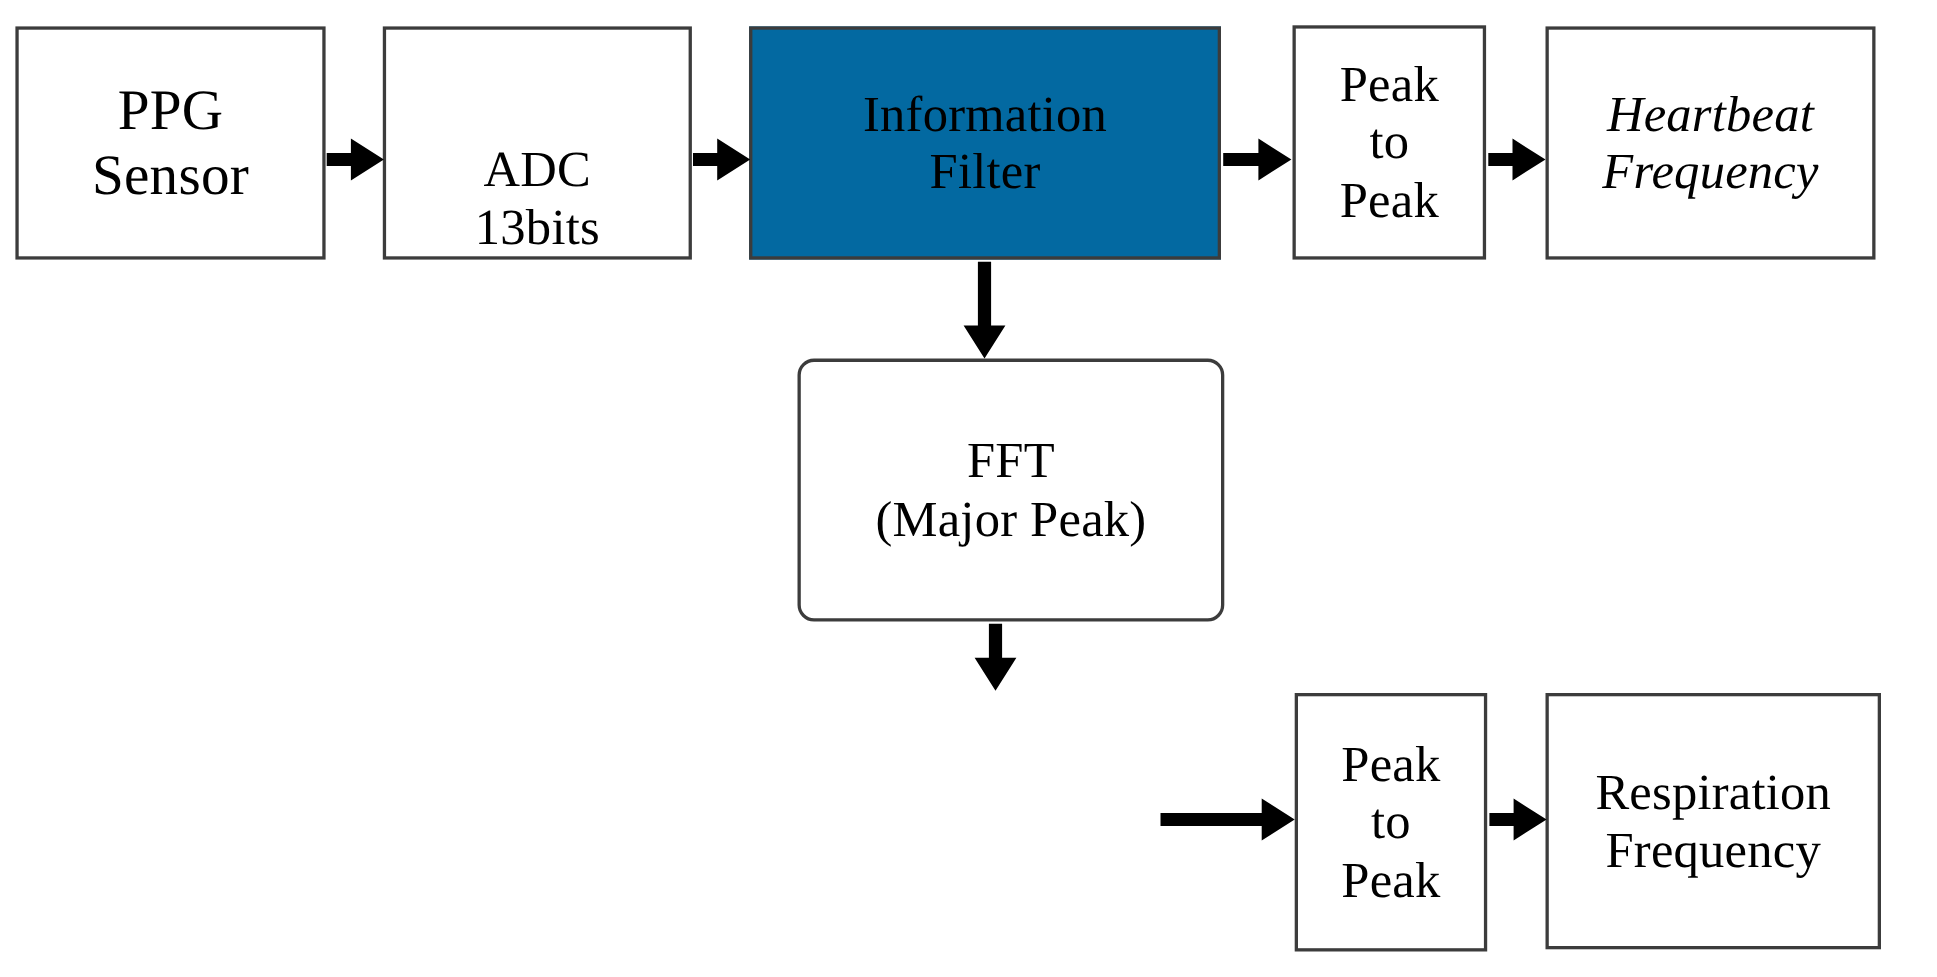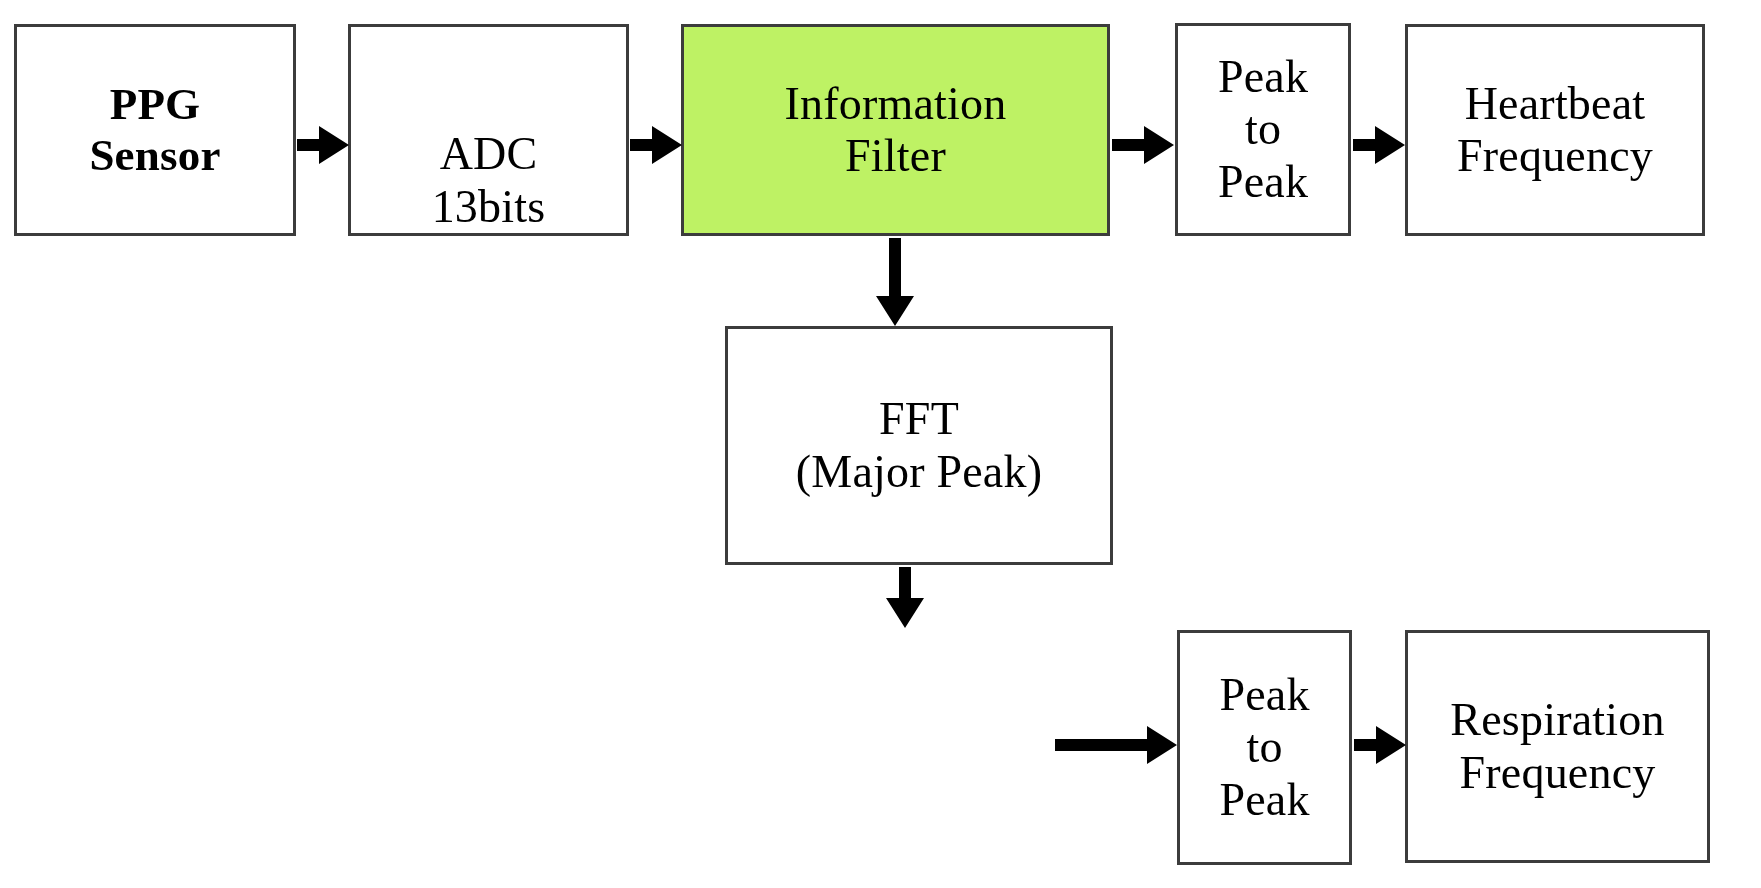"PPG" div.block { font-size: 45px -> 52px; font-weight: bold -> none }
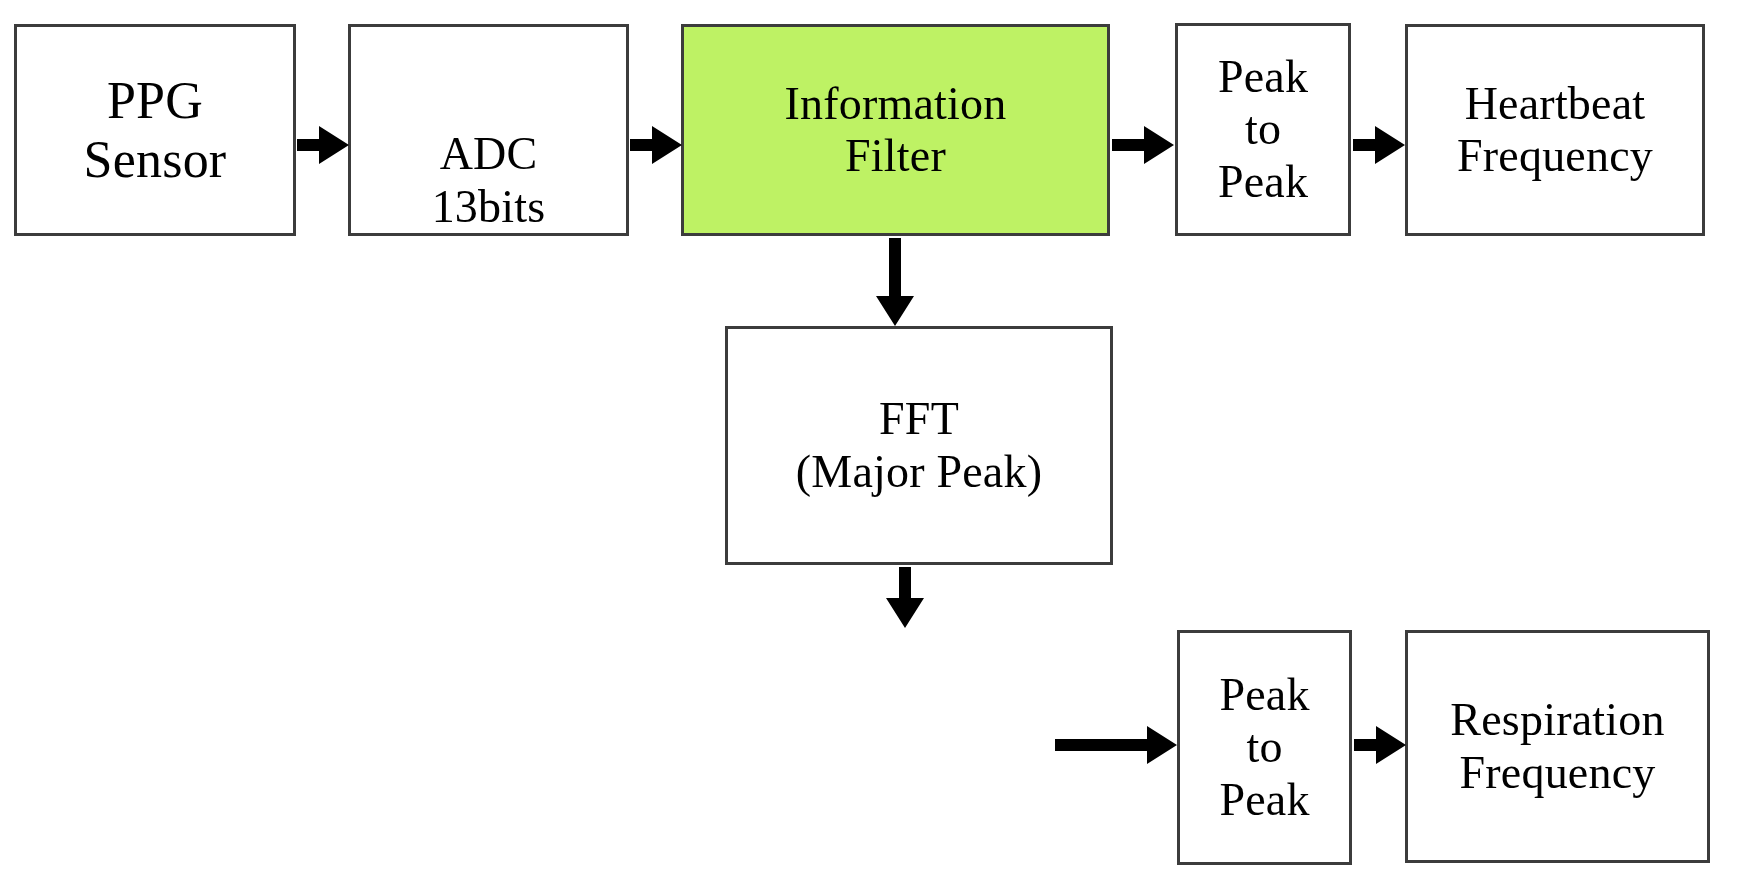"Information" div.block { background: #bef264 -> #0369a1 }
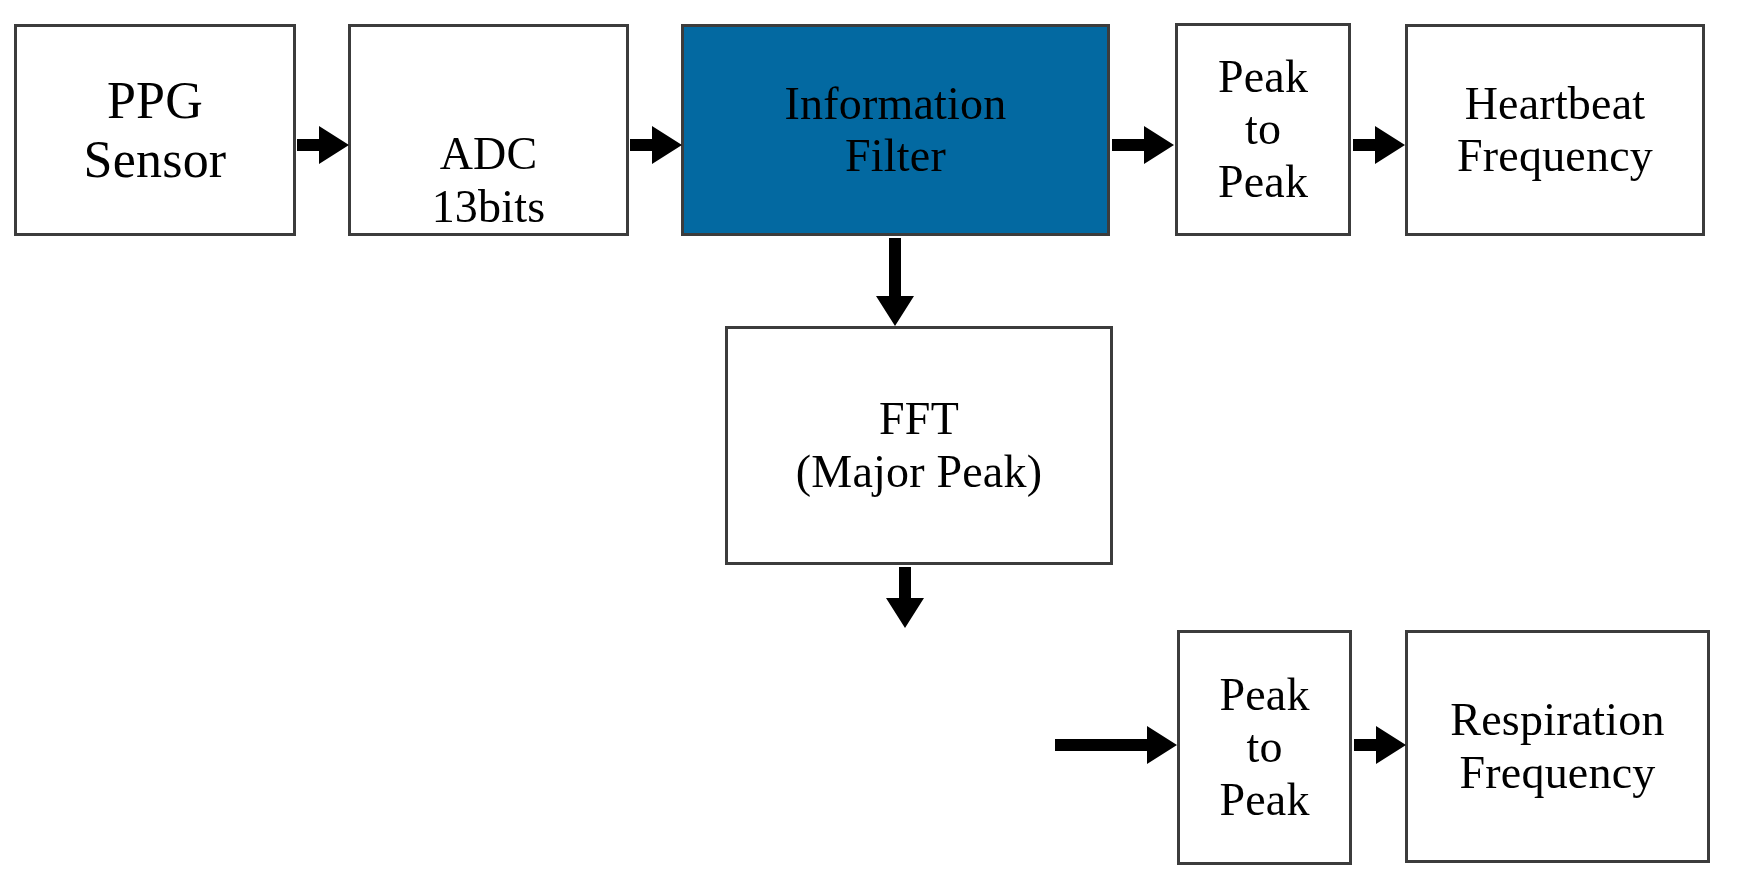"Heartbeat" div.block { font-style: none -> italic }
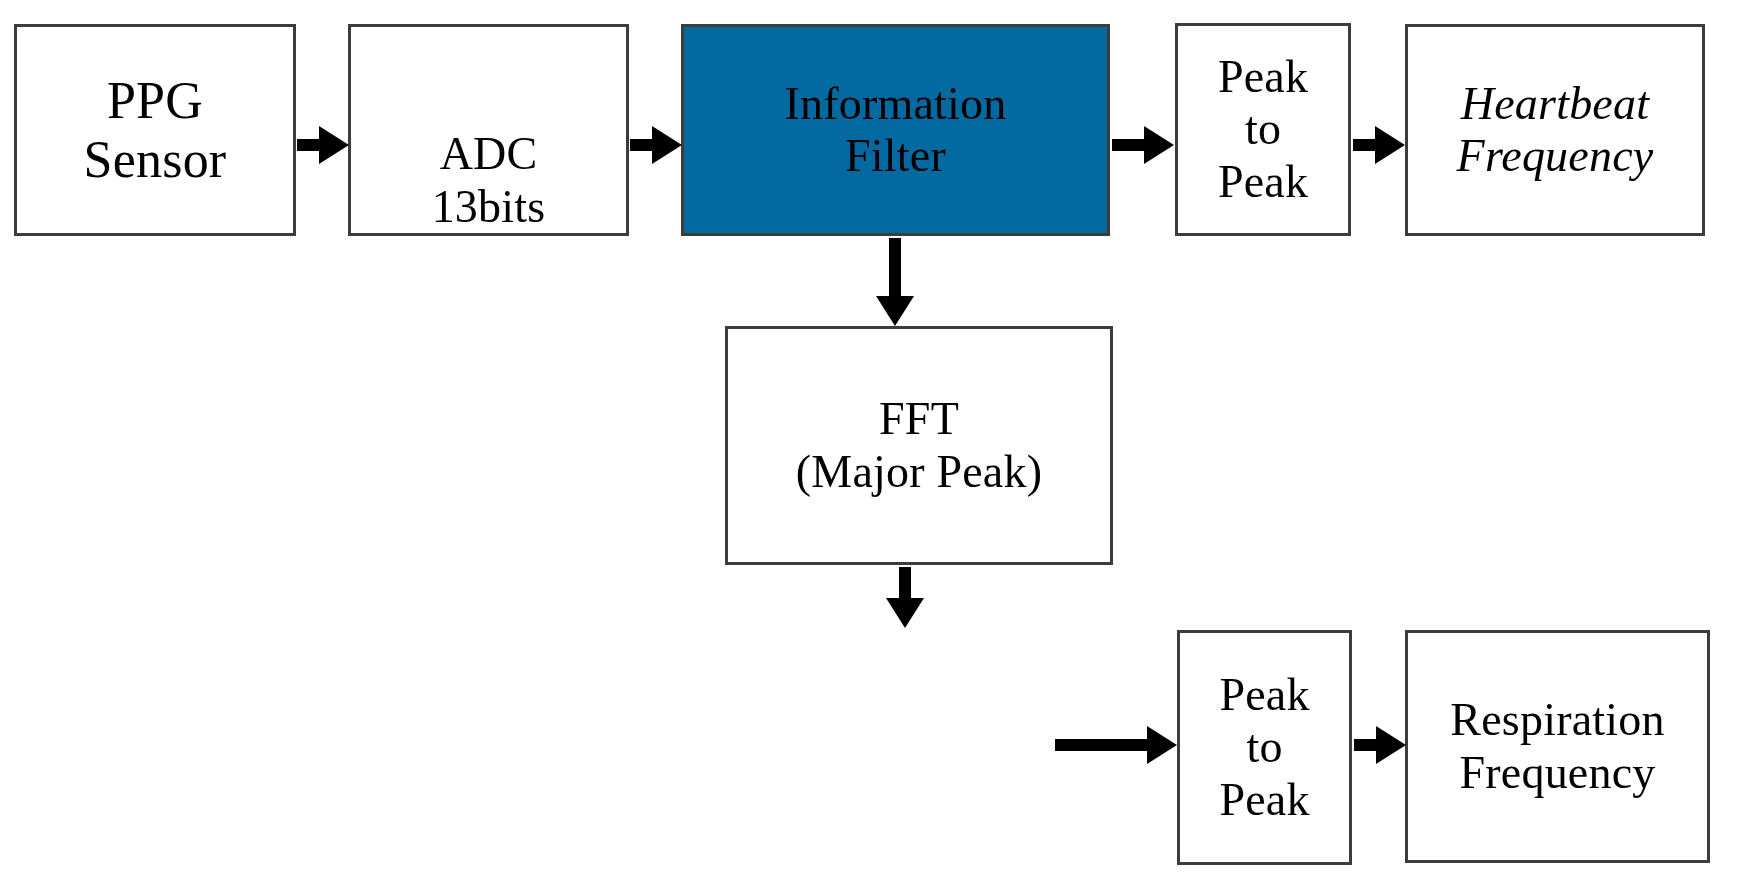"FFT" div.block { border-radius: none -> 15px }
